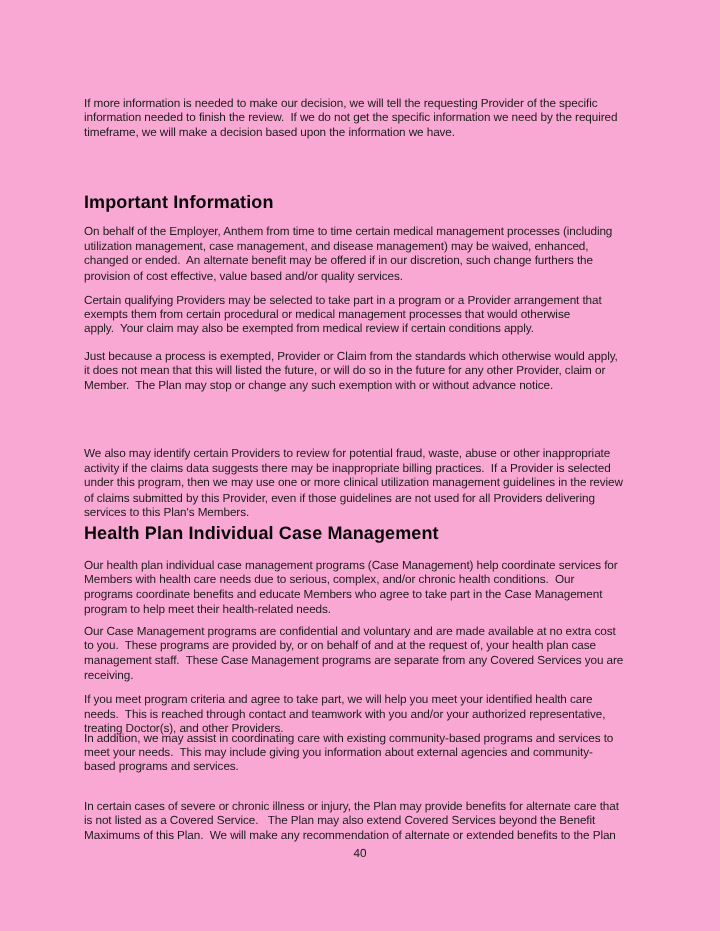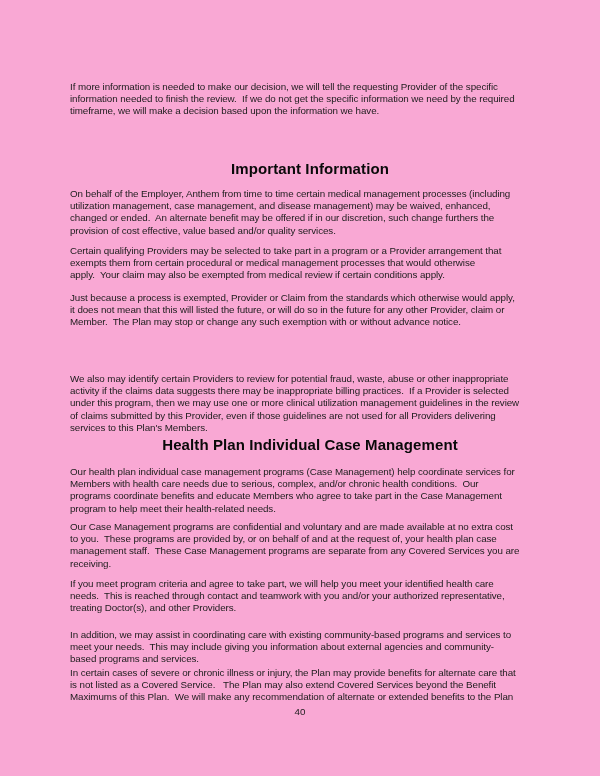"Important Information" .heading { text-align: center -> none }
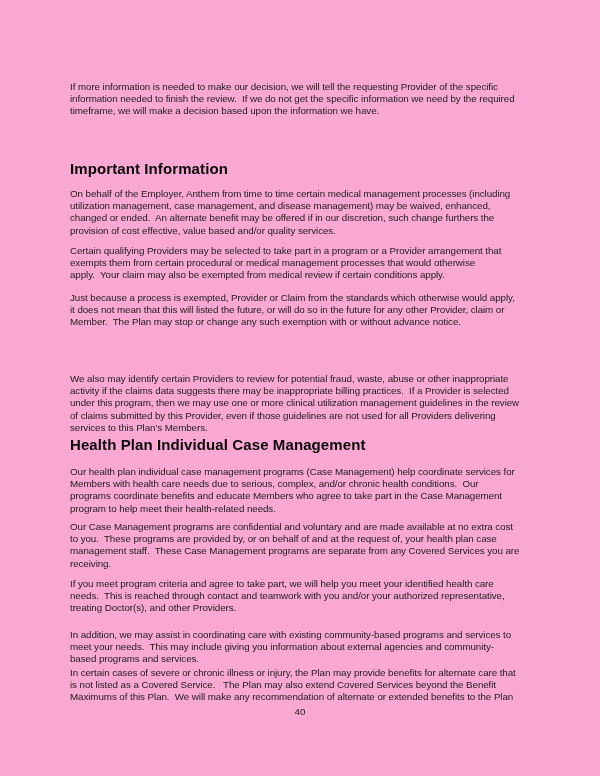"In addition, we may assist" div.block { top: 629px -> 610px }
